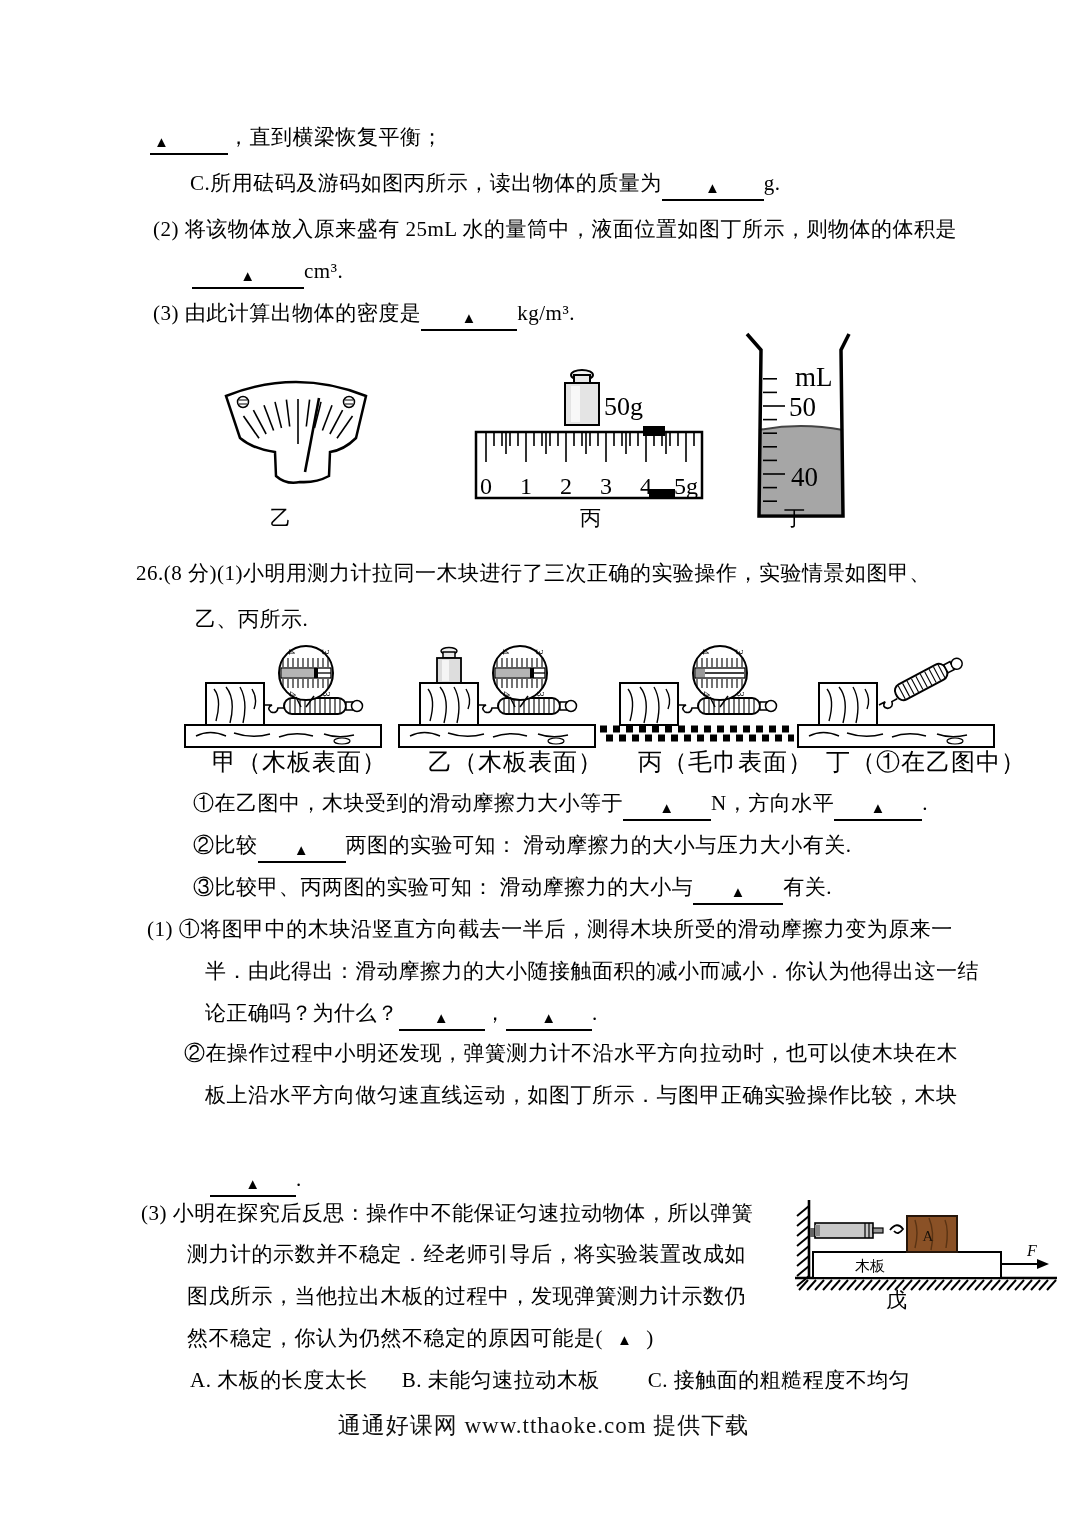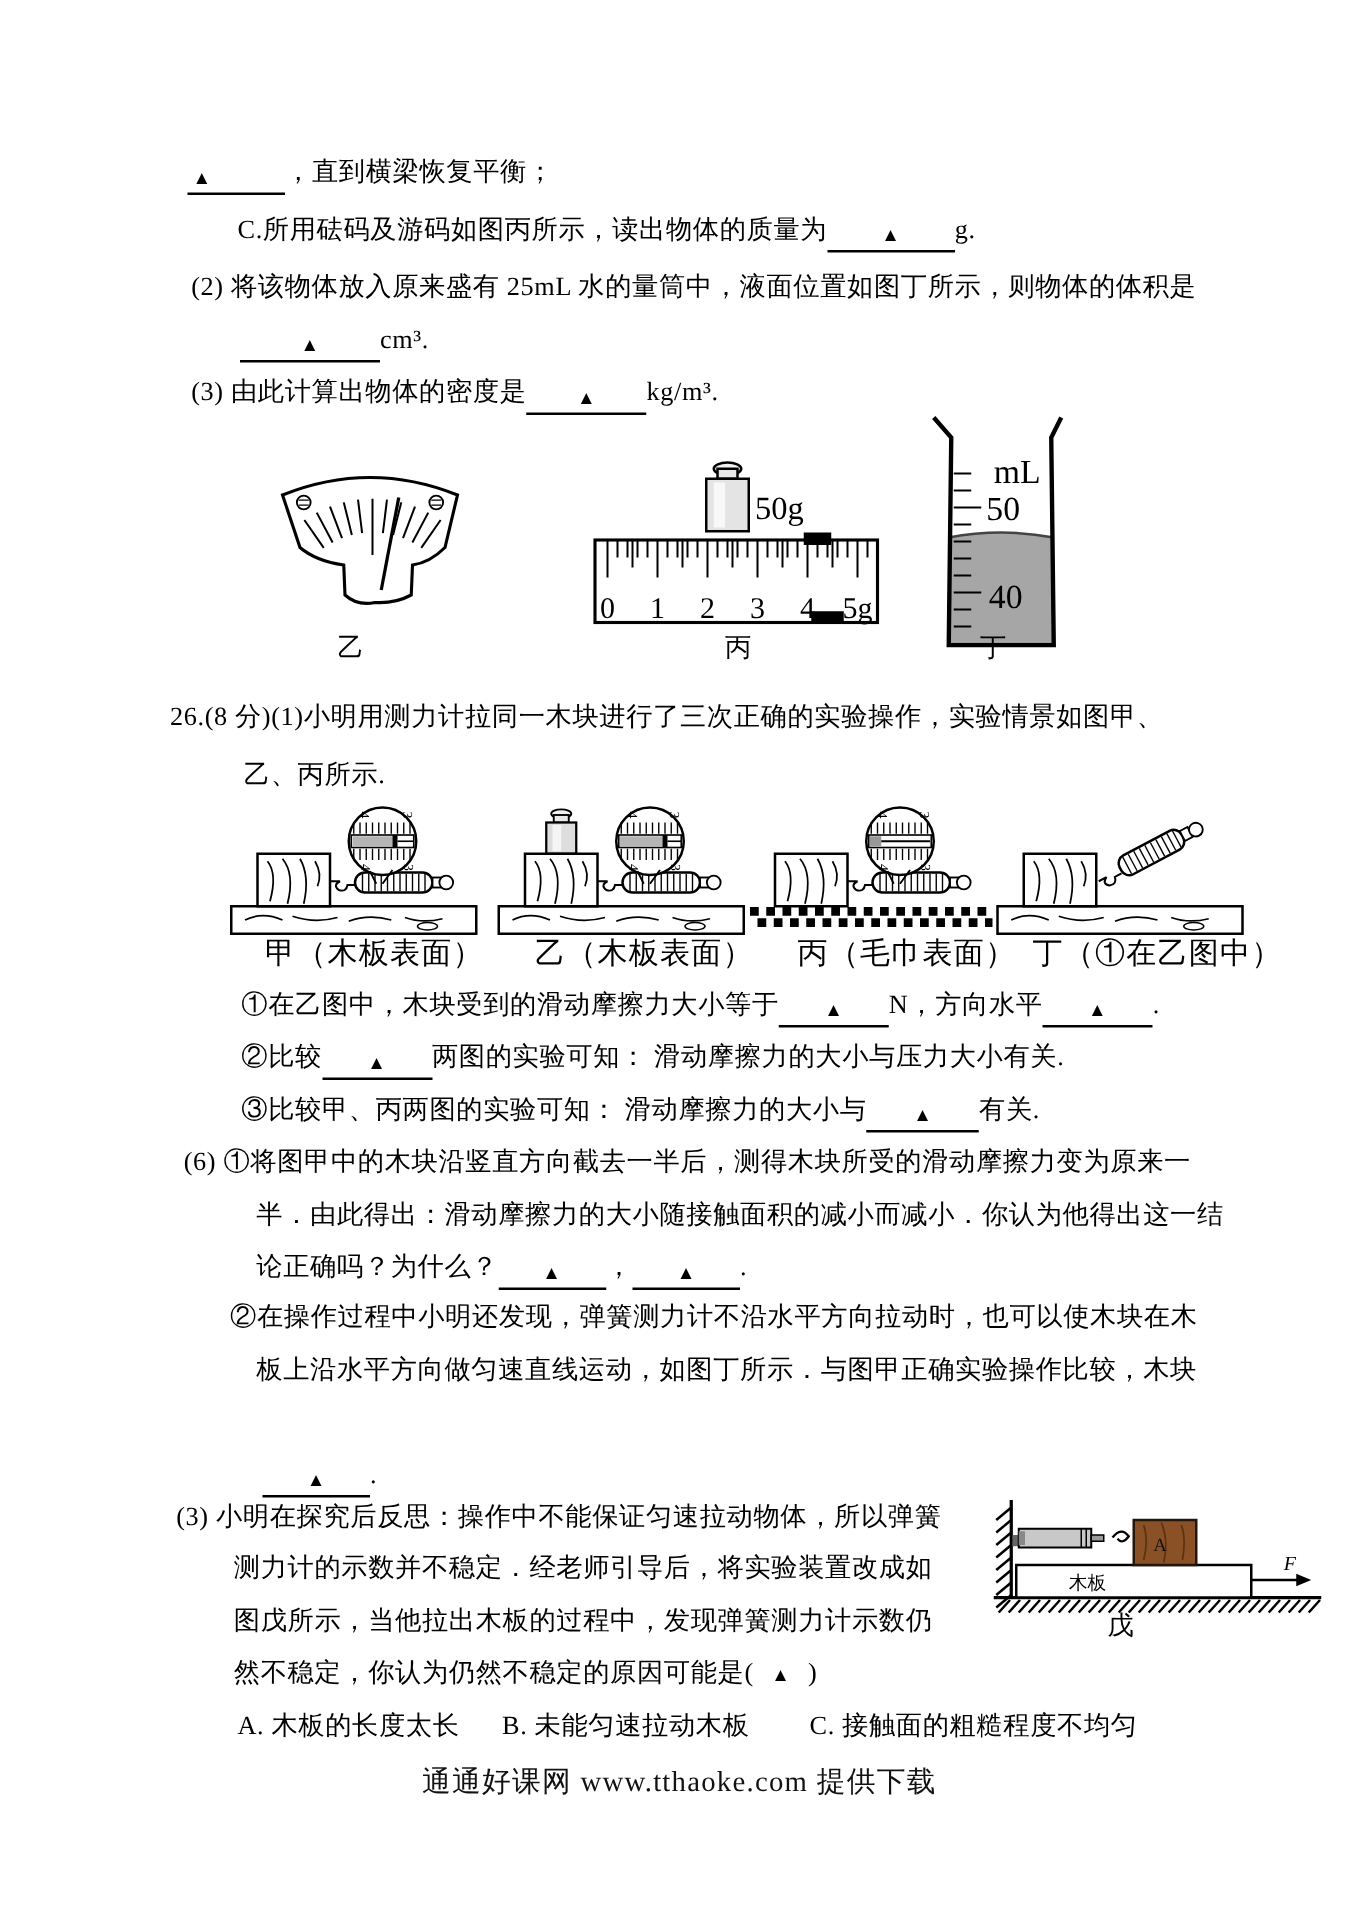"(6) ①将图甲中的木块沿竖直方向截去一半后，测得木块所受的滑动摩擦力变为原来一" span { text: 6 -> 1 }
